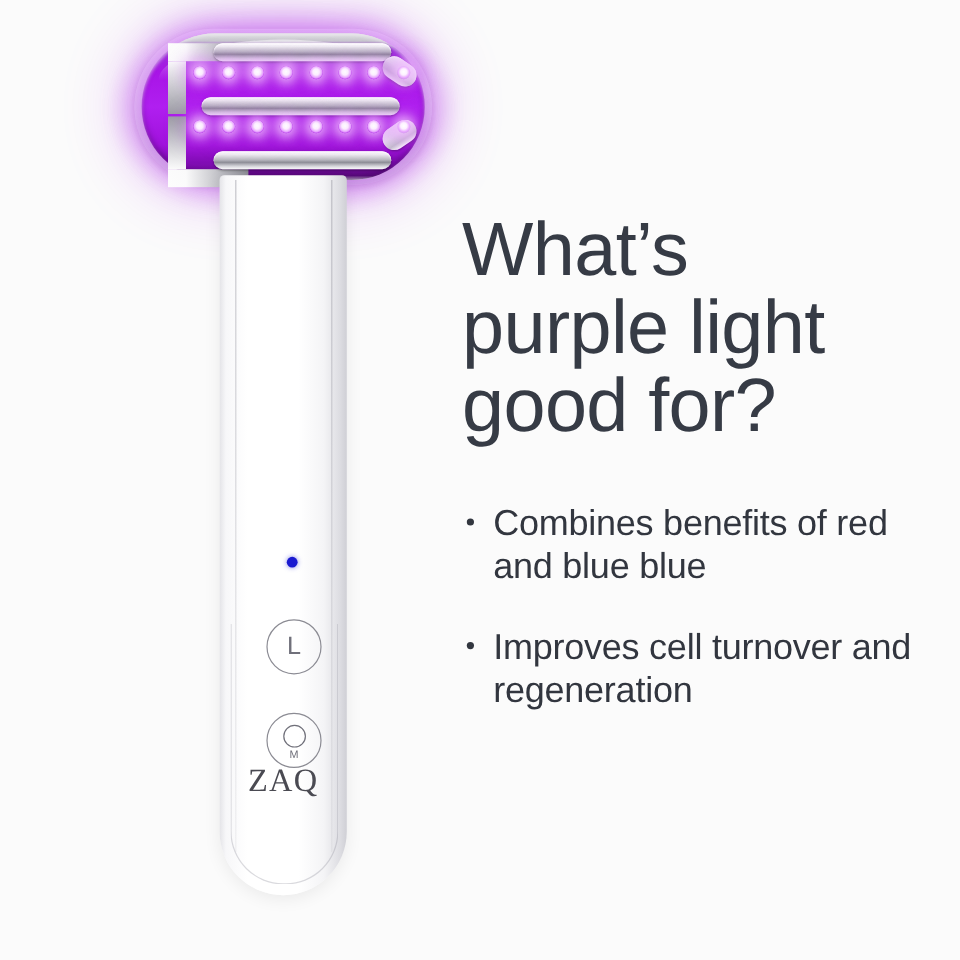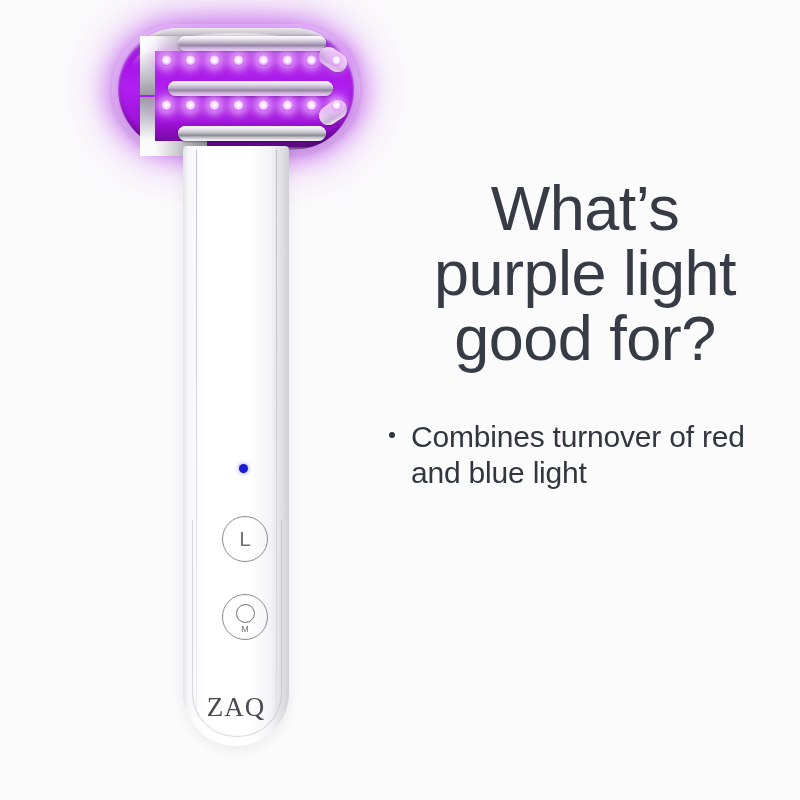"What’s" .headline { text-align: center -> none }
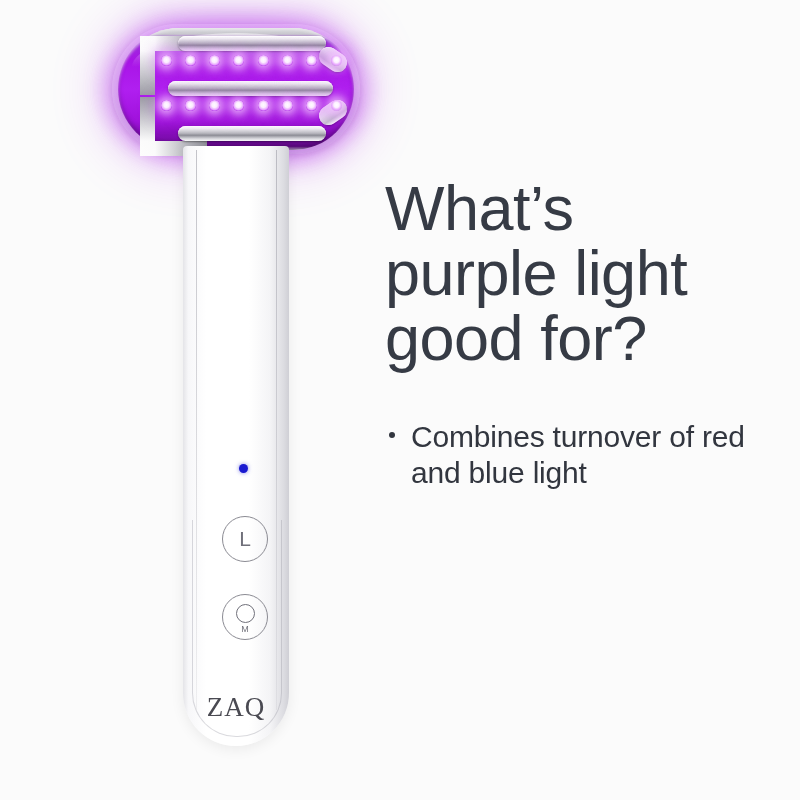"Combines turnover of red and" span { text: turnover of red and blue light -> benefits of red and blue blue }
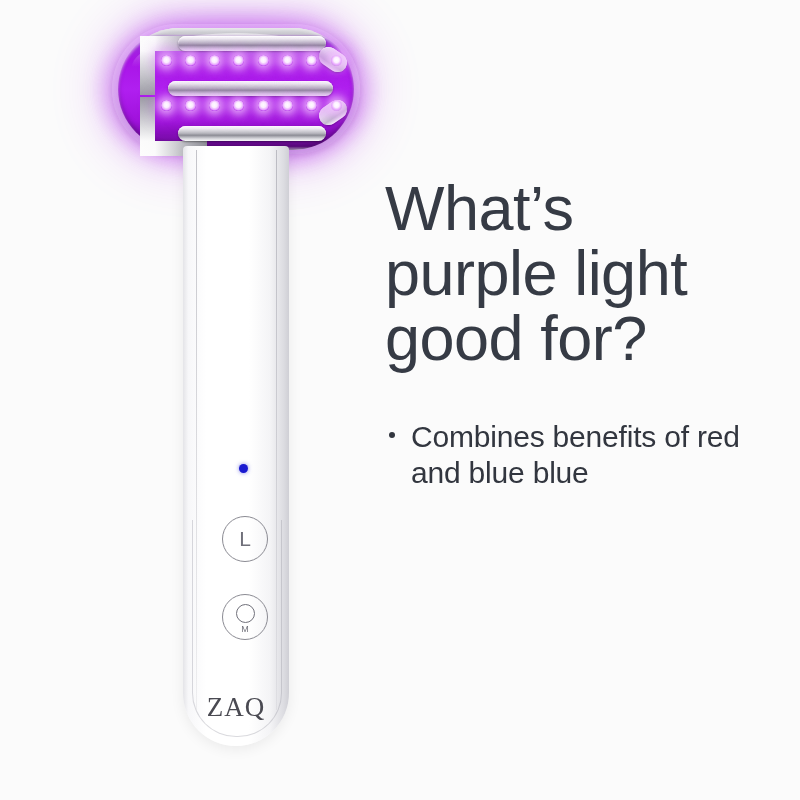"Improves cell turnover and regeneration" li { html: none -> <li> <span></span> <span>Improves cell turnover and regeneration</span> </li> }
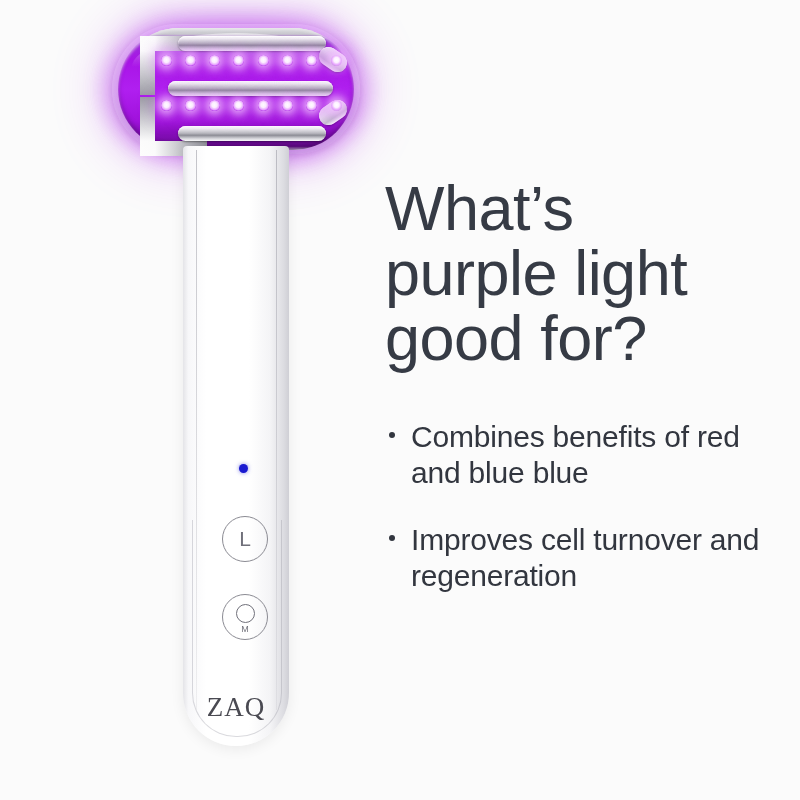"ZAQ" .brand { top: 692px -> 635px }
